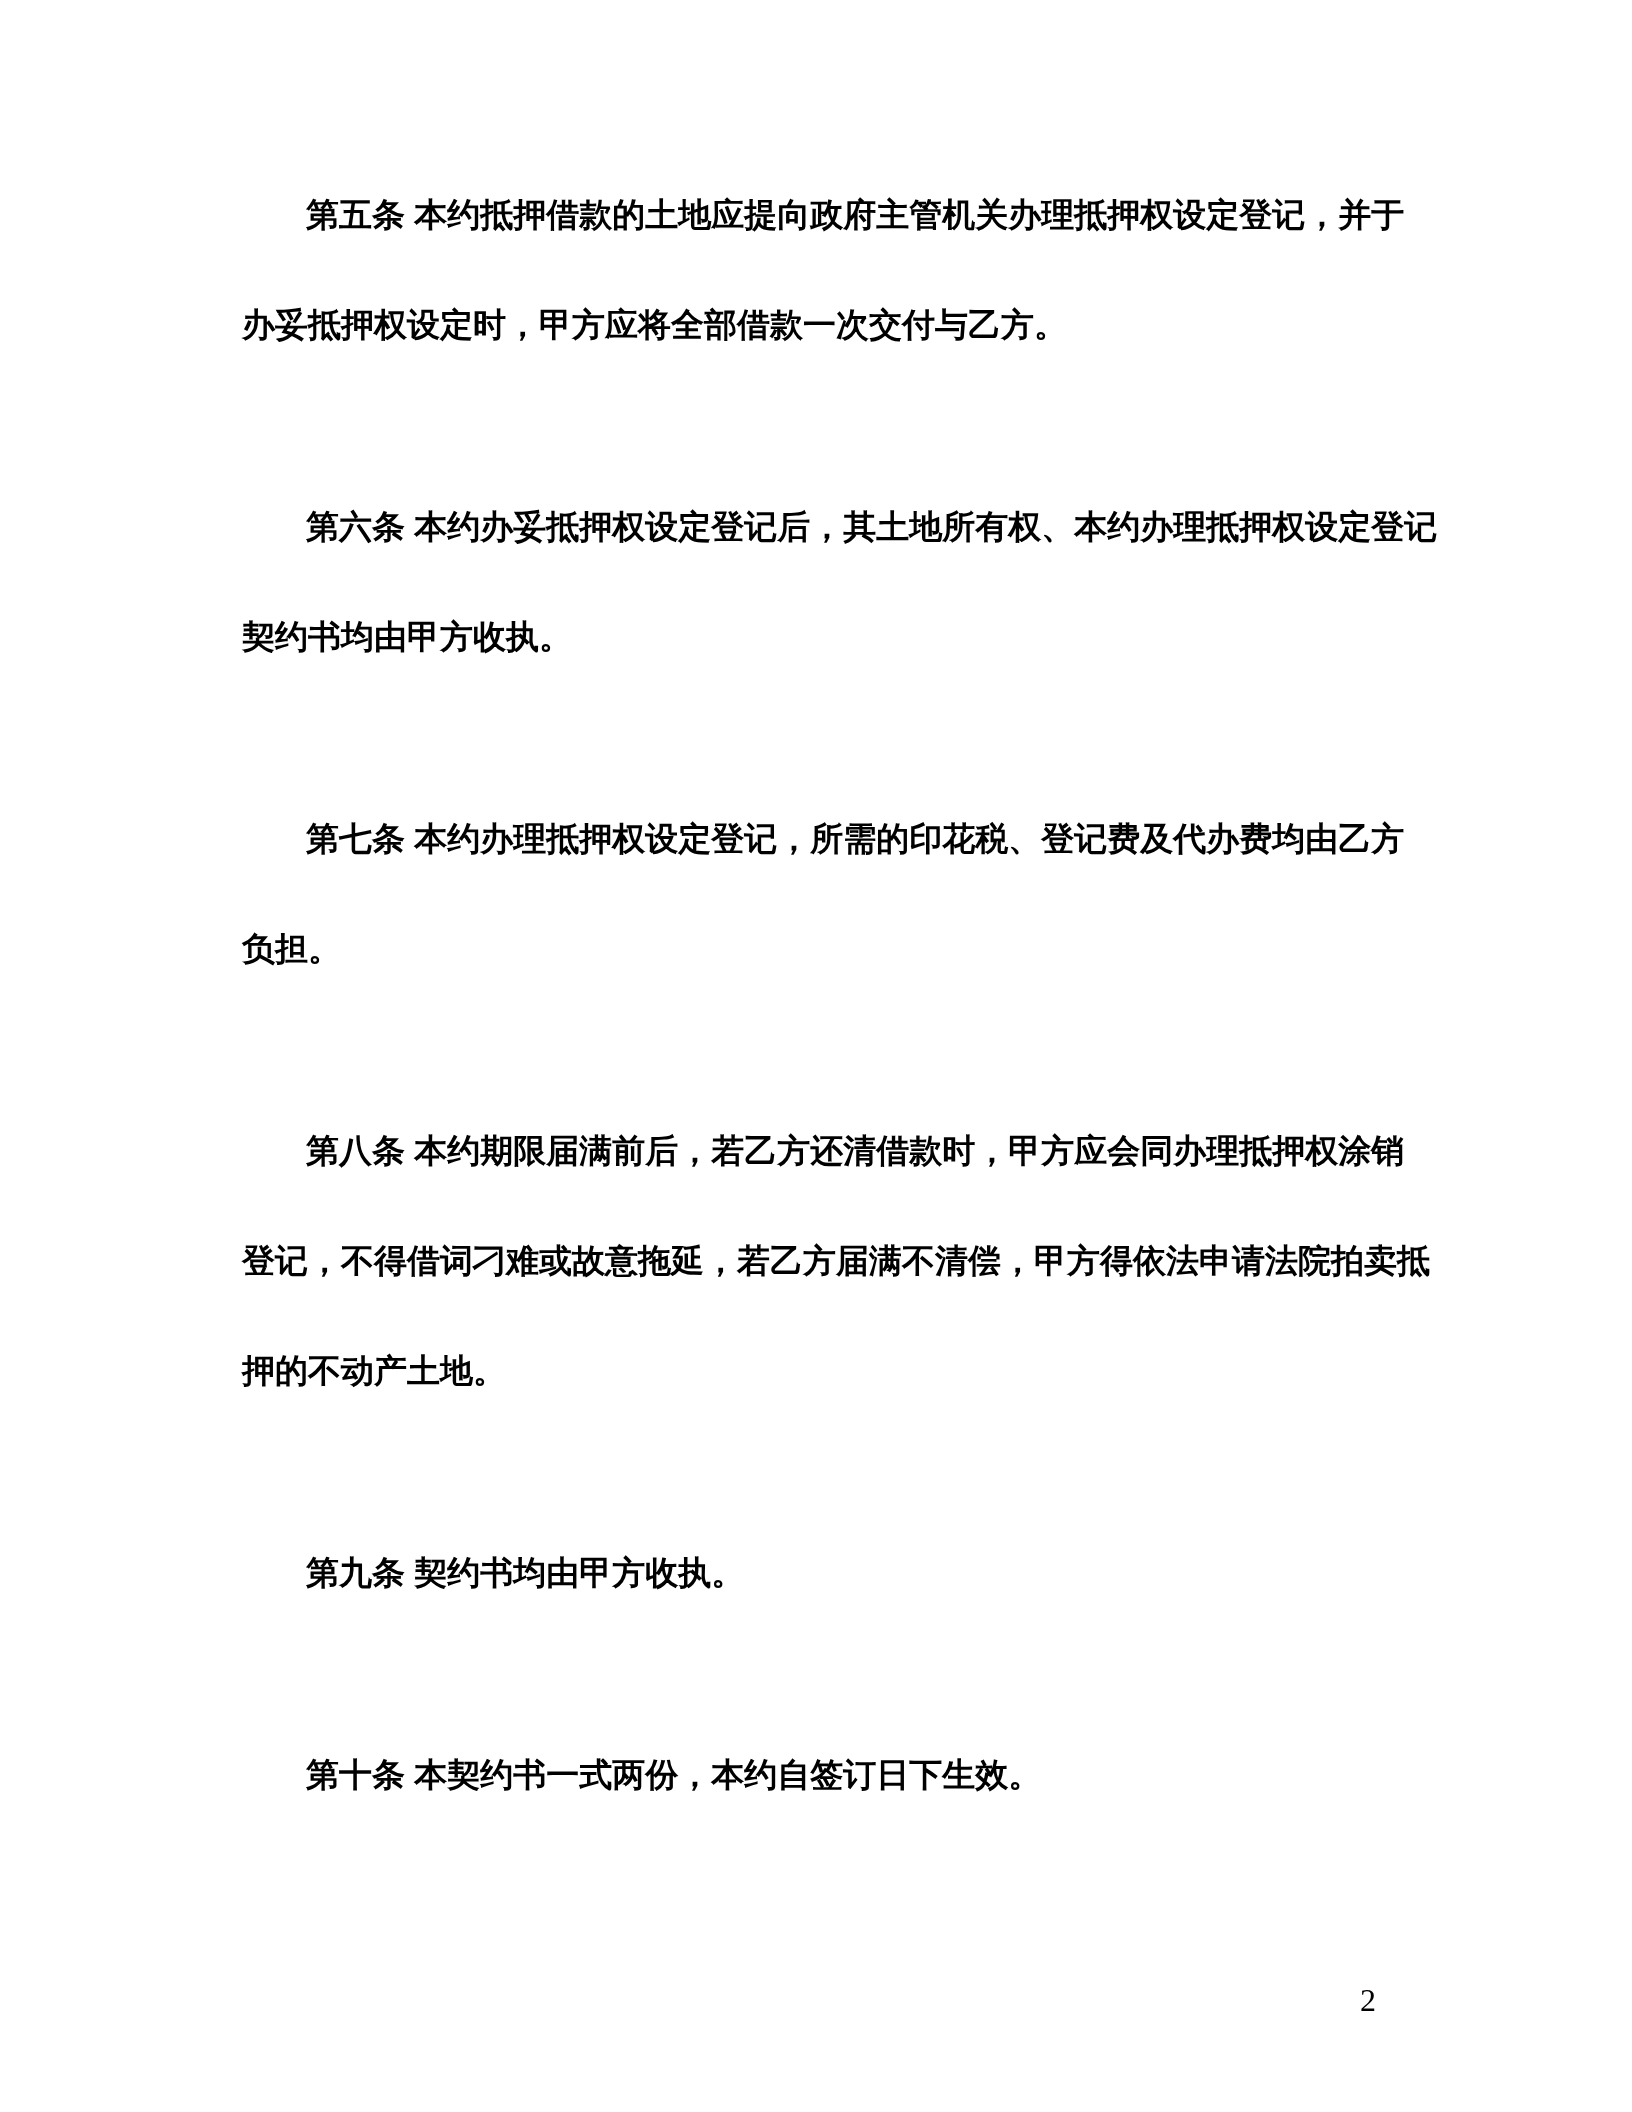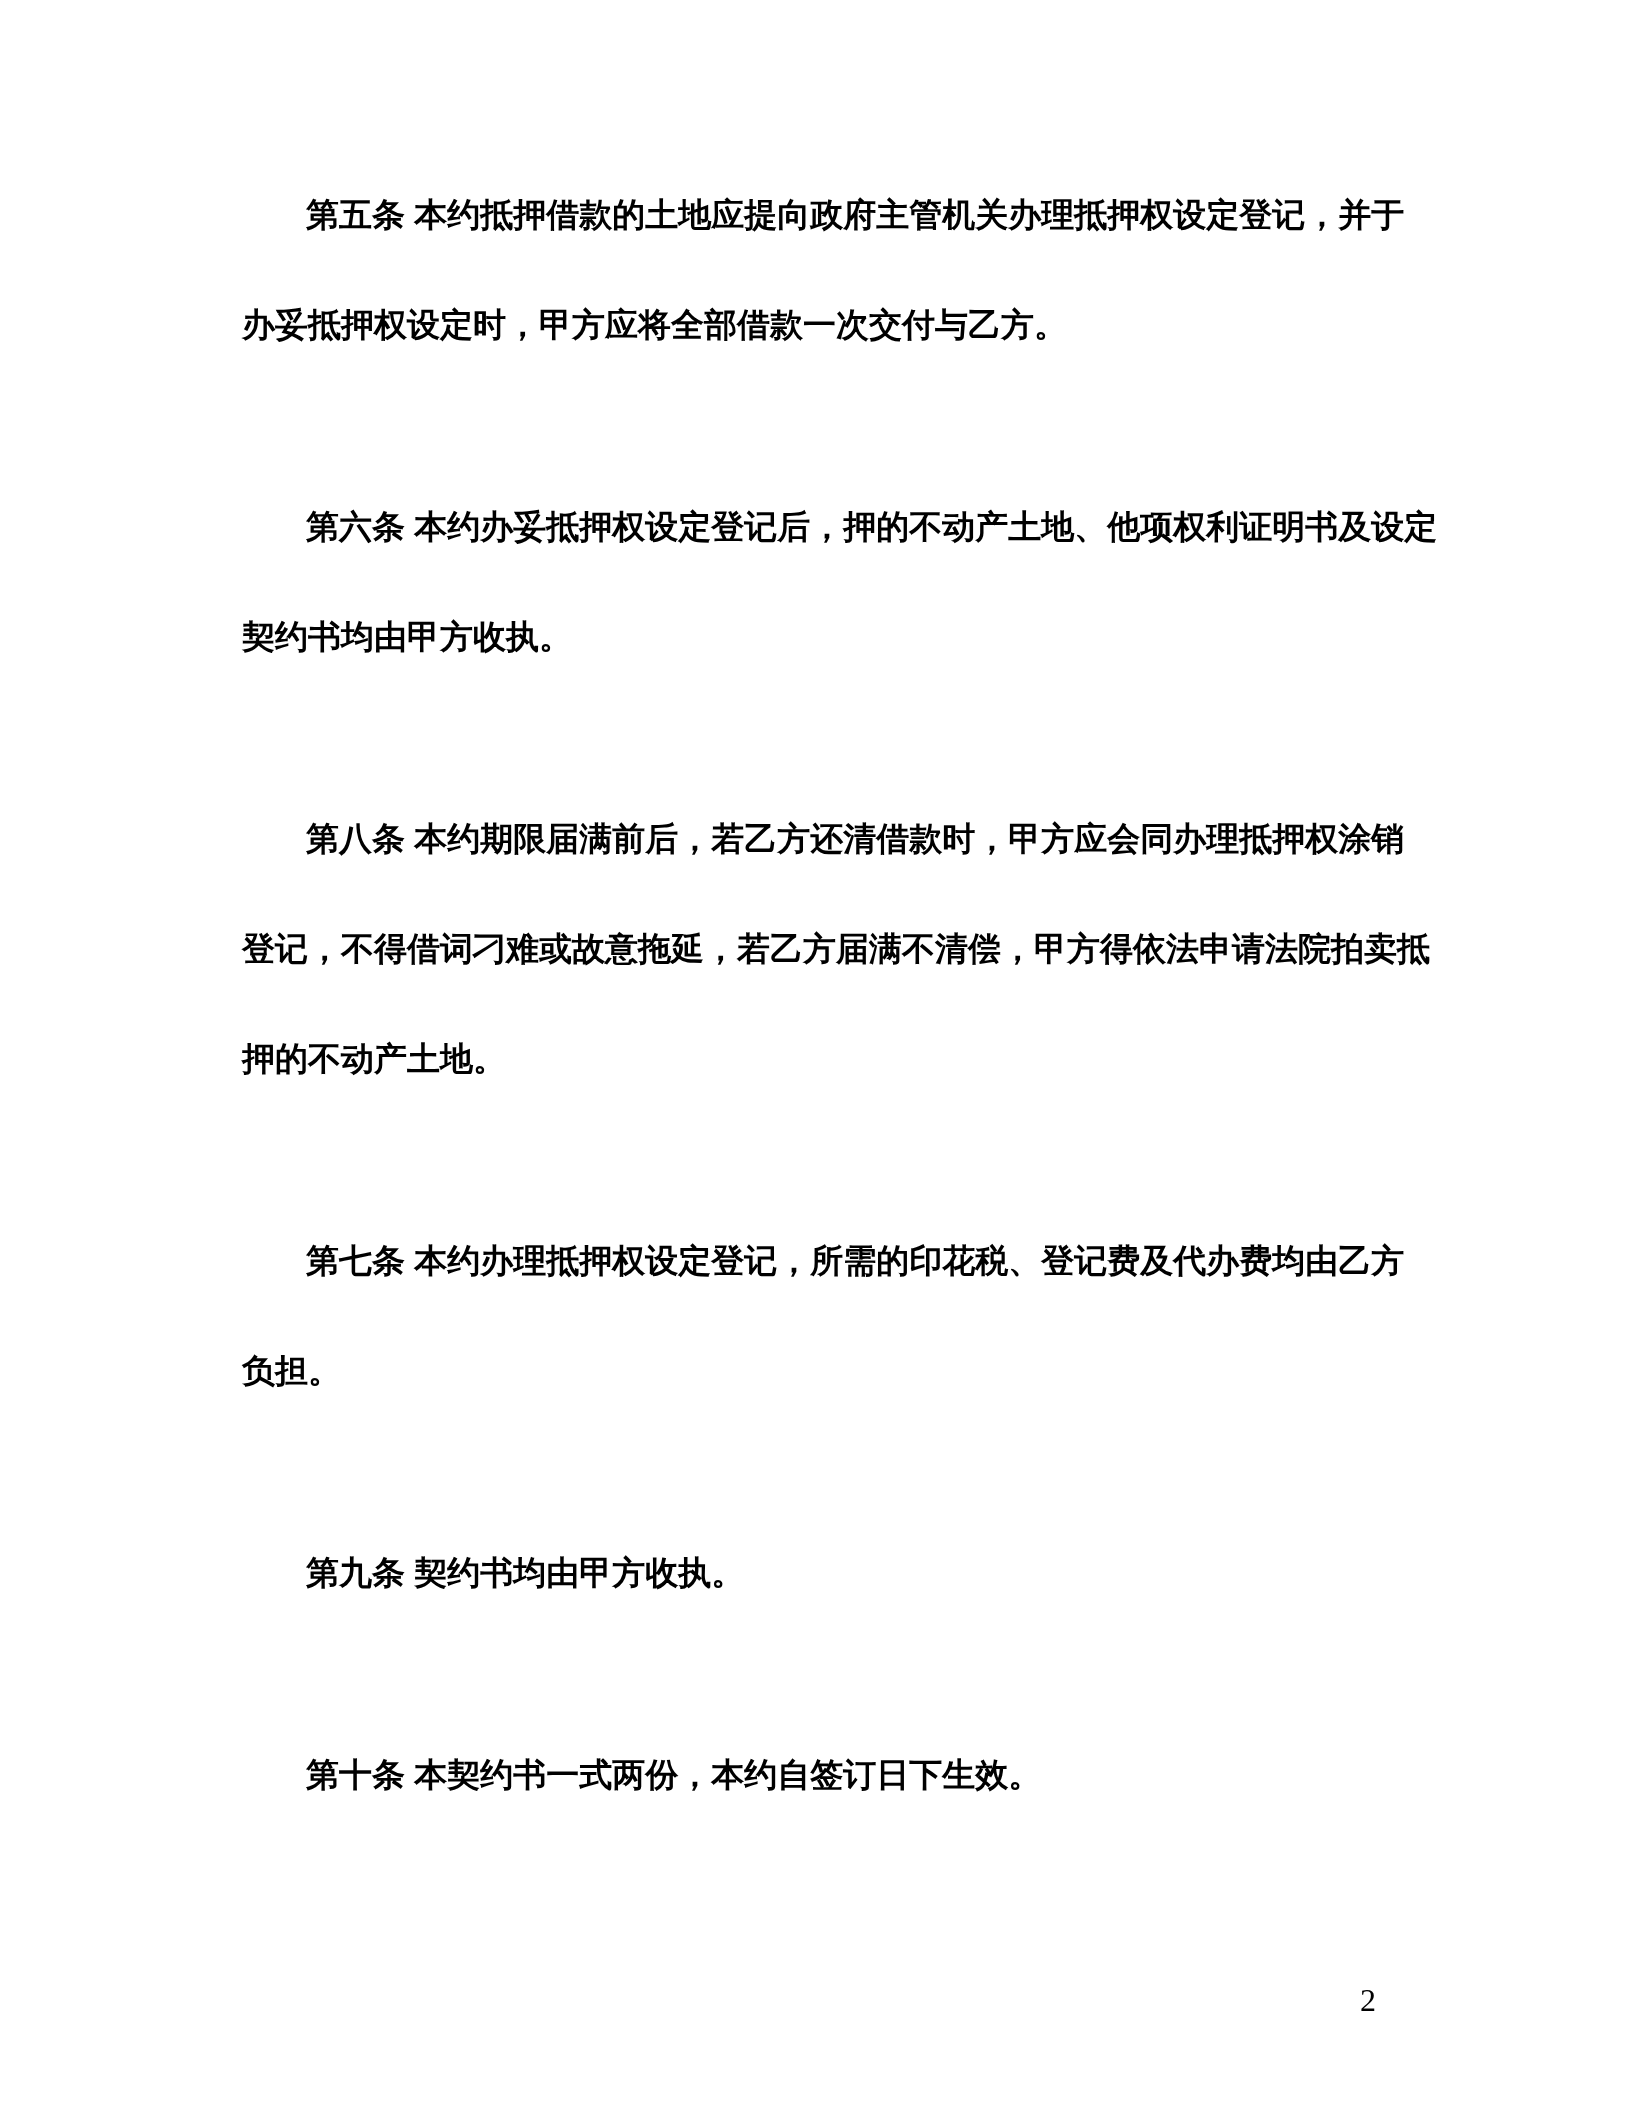"第六条 本约办妥抵押权设定登记后，押的不动产土地、他项权利证明书及设定" p.clause { text: 押的不动产土地、他项权利证明书及设定 -> 其土地所有权、本约办理抵押权设定登记 }
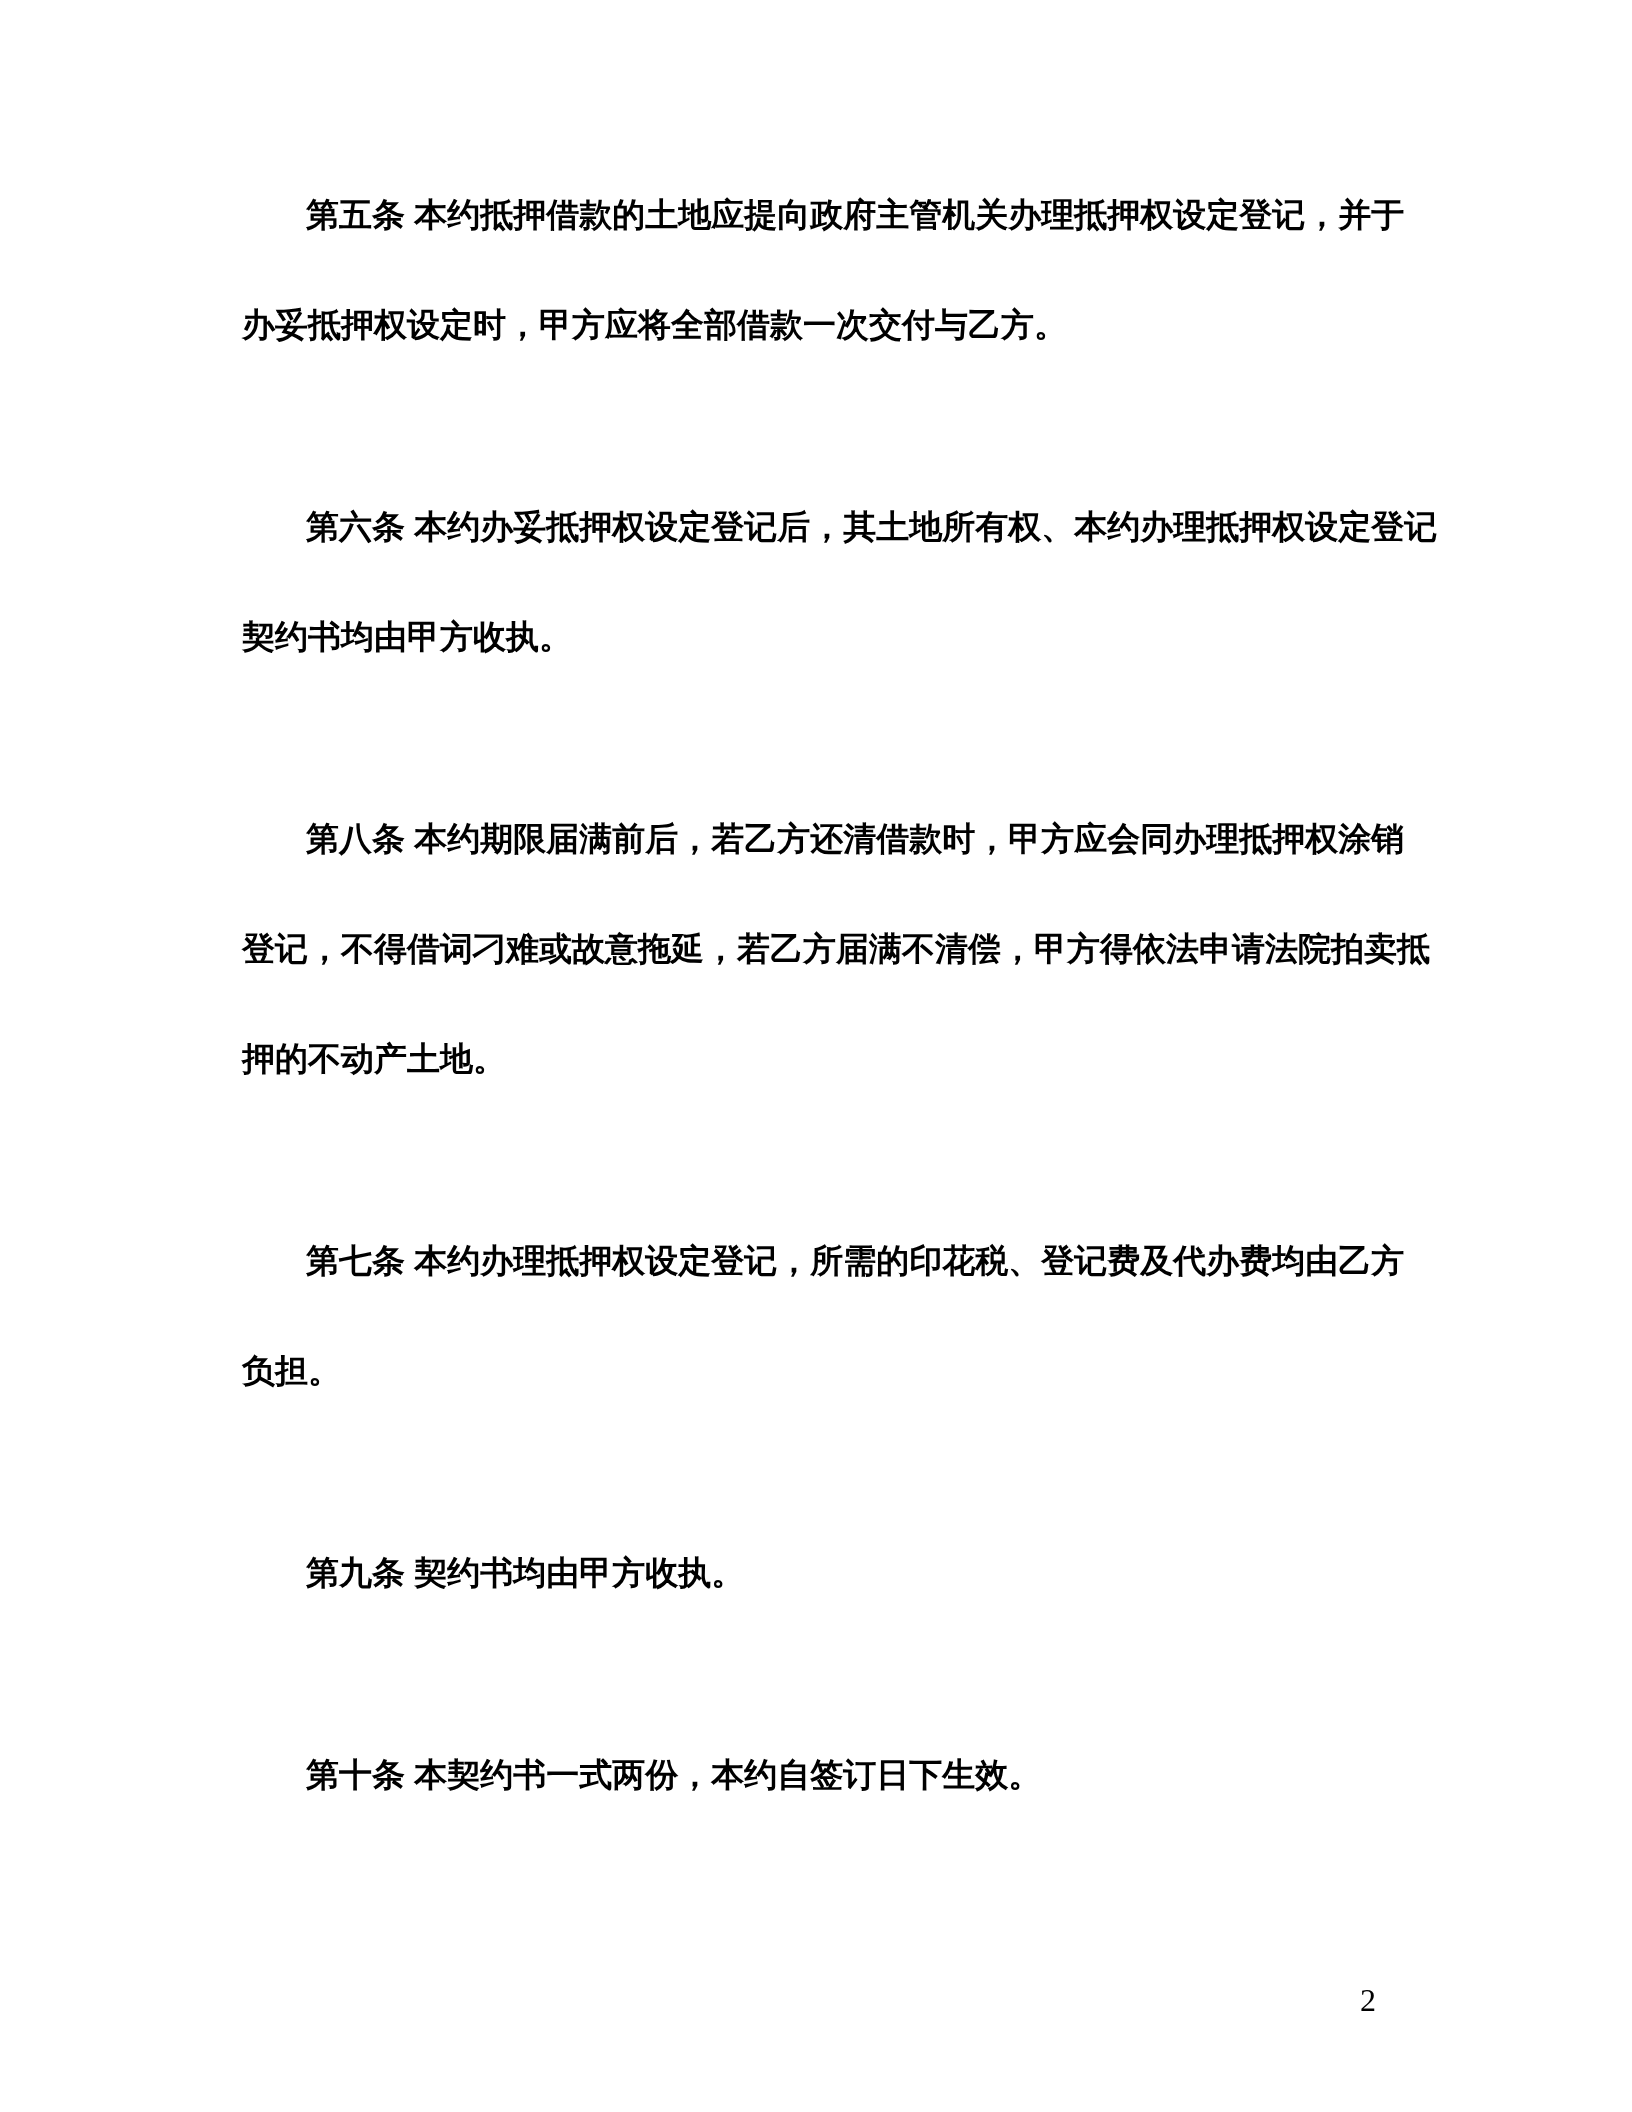"第八条 本约期限届满前后，若乙方还清借款时，甲方应会同办理抵押权涂销" p.clause { order: before "第七条 本约办理抵押权设定登记，所需的印花税、登记费及代办费均由乙方" -> after "第七条 本约办理抵押权设定登记，所需的印花税、登记费及代办费均由乙方" }
